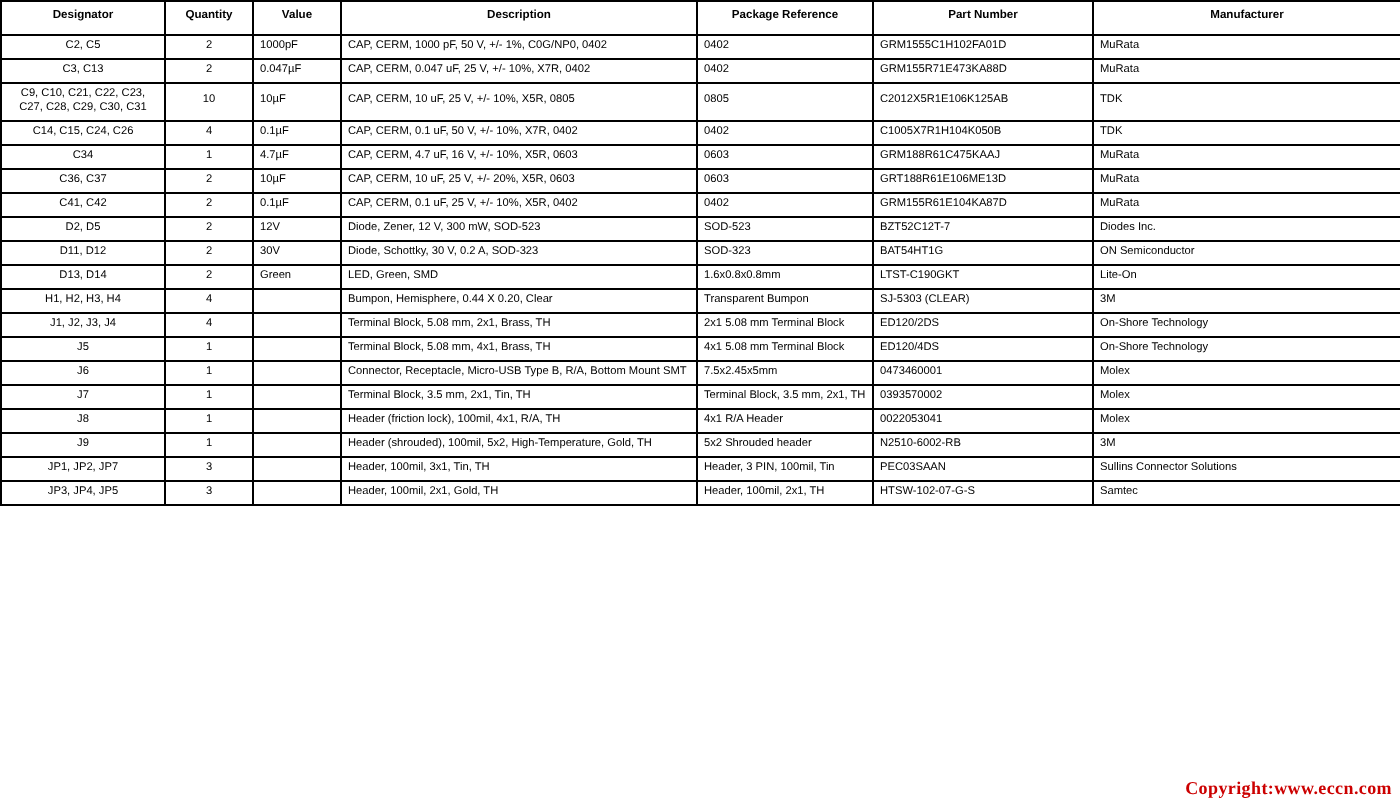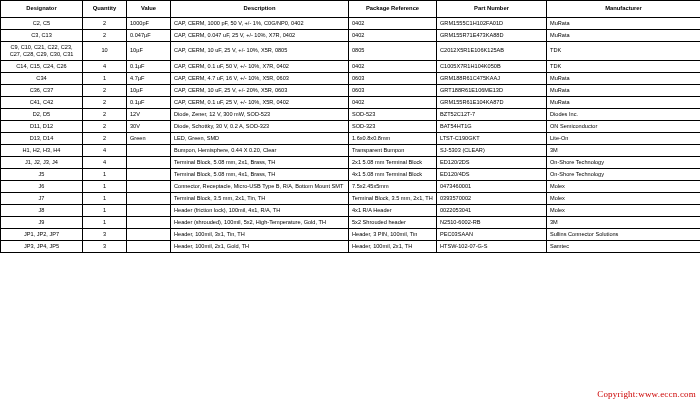"Copyright:www.eccn.com" .watermark { font-weight: normal -> bold }
